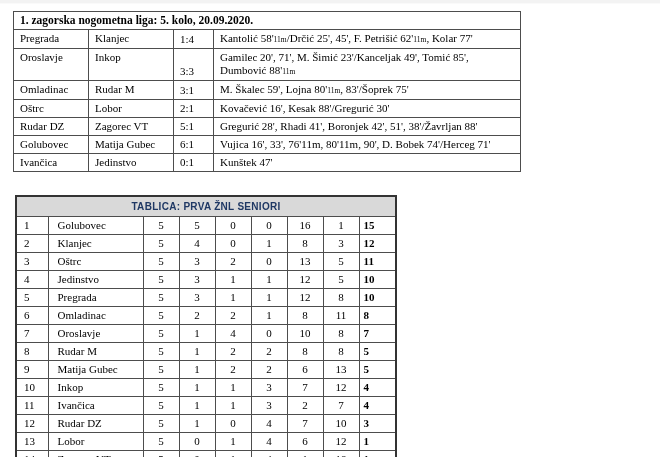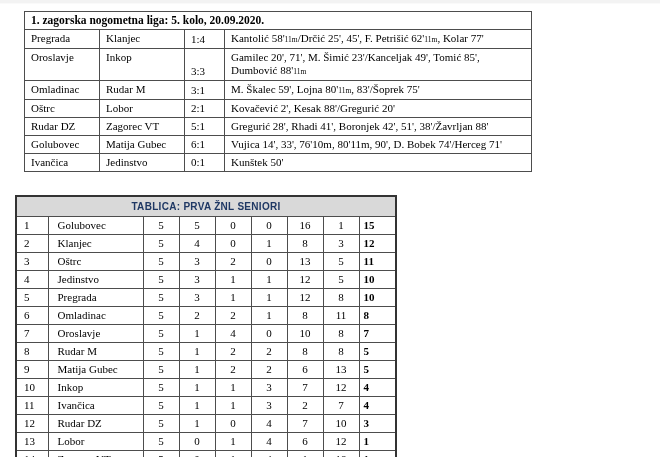"1. zagorska nogometna liga: 5." .results { margin: 7px 0 0 24px -> 7px 0 0 13px }
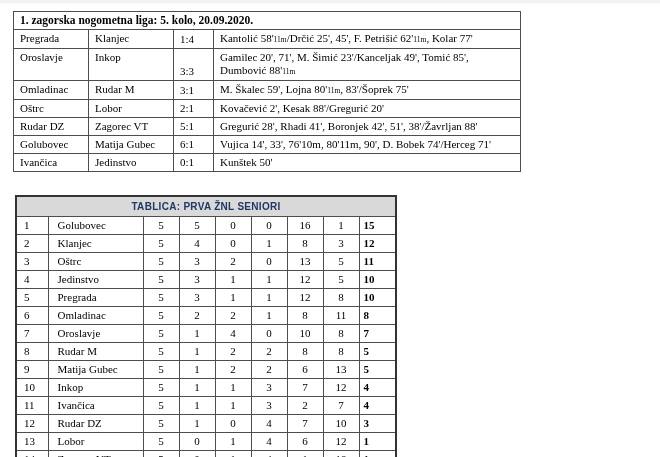"Kovačević 2', Kesak 88'/Gregurić 20'" td { text: 2', Kesak 88'/Gregurić 20' -> 16', Kesak 88'/Gregurić 30' }
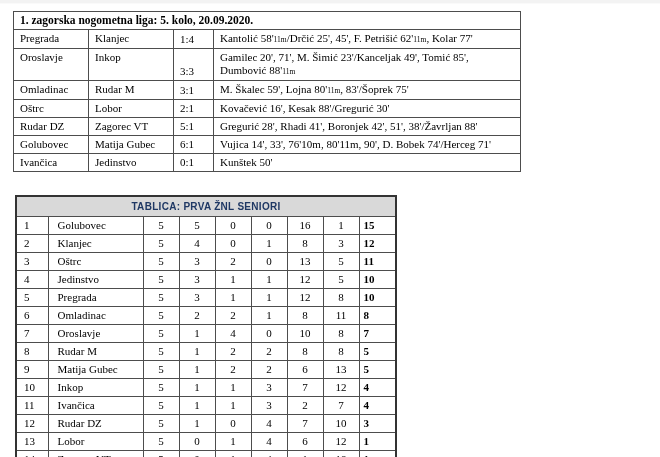"Vujica 14', 33', 76'10m, 80'11m," td { text: 14', 33', 76'10m -> 16', 33', 76'11m }
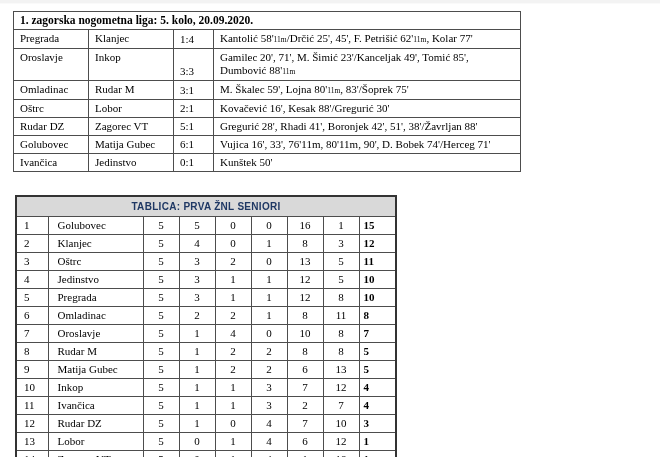"Kunštek 50'" td { text: 50' -> 47' }
